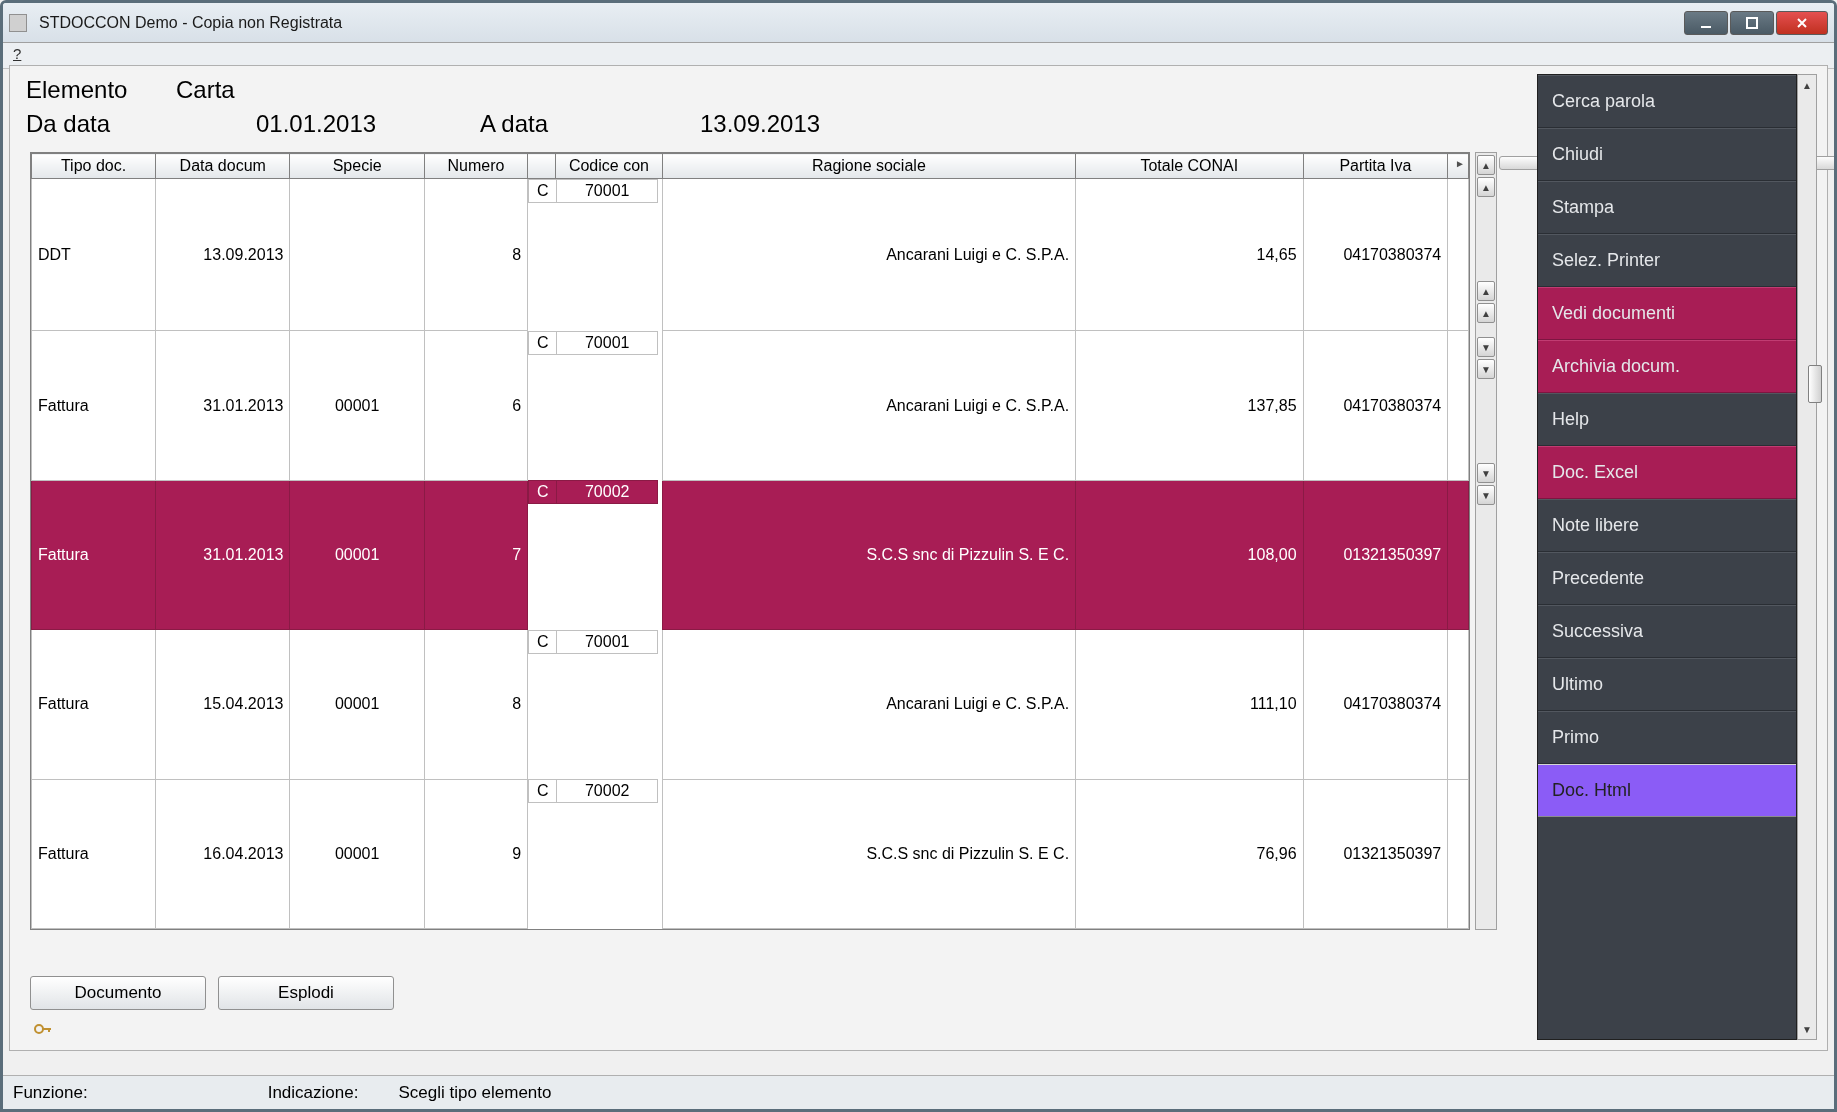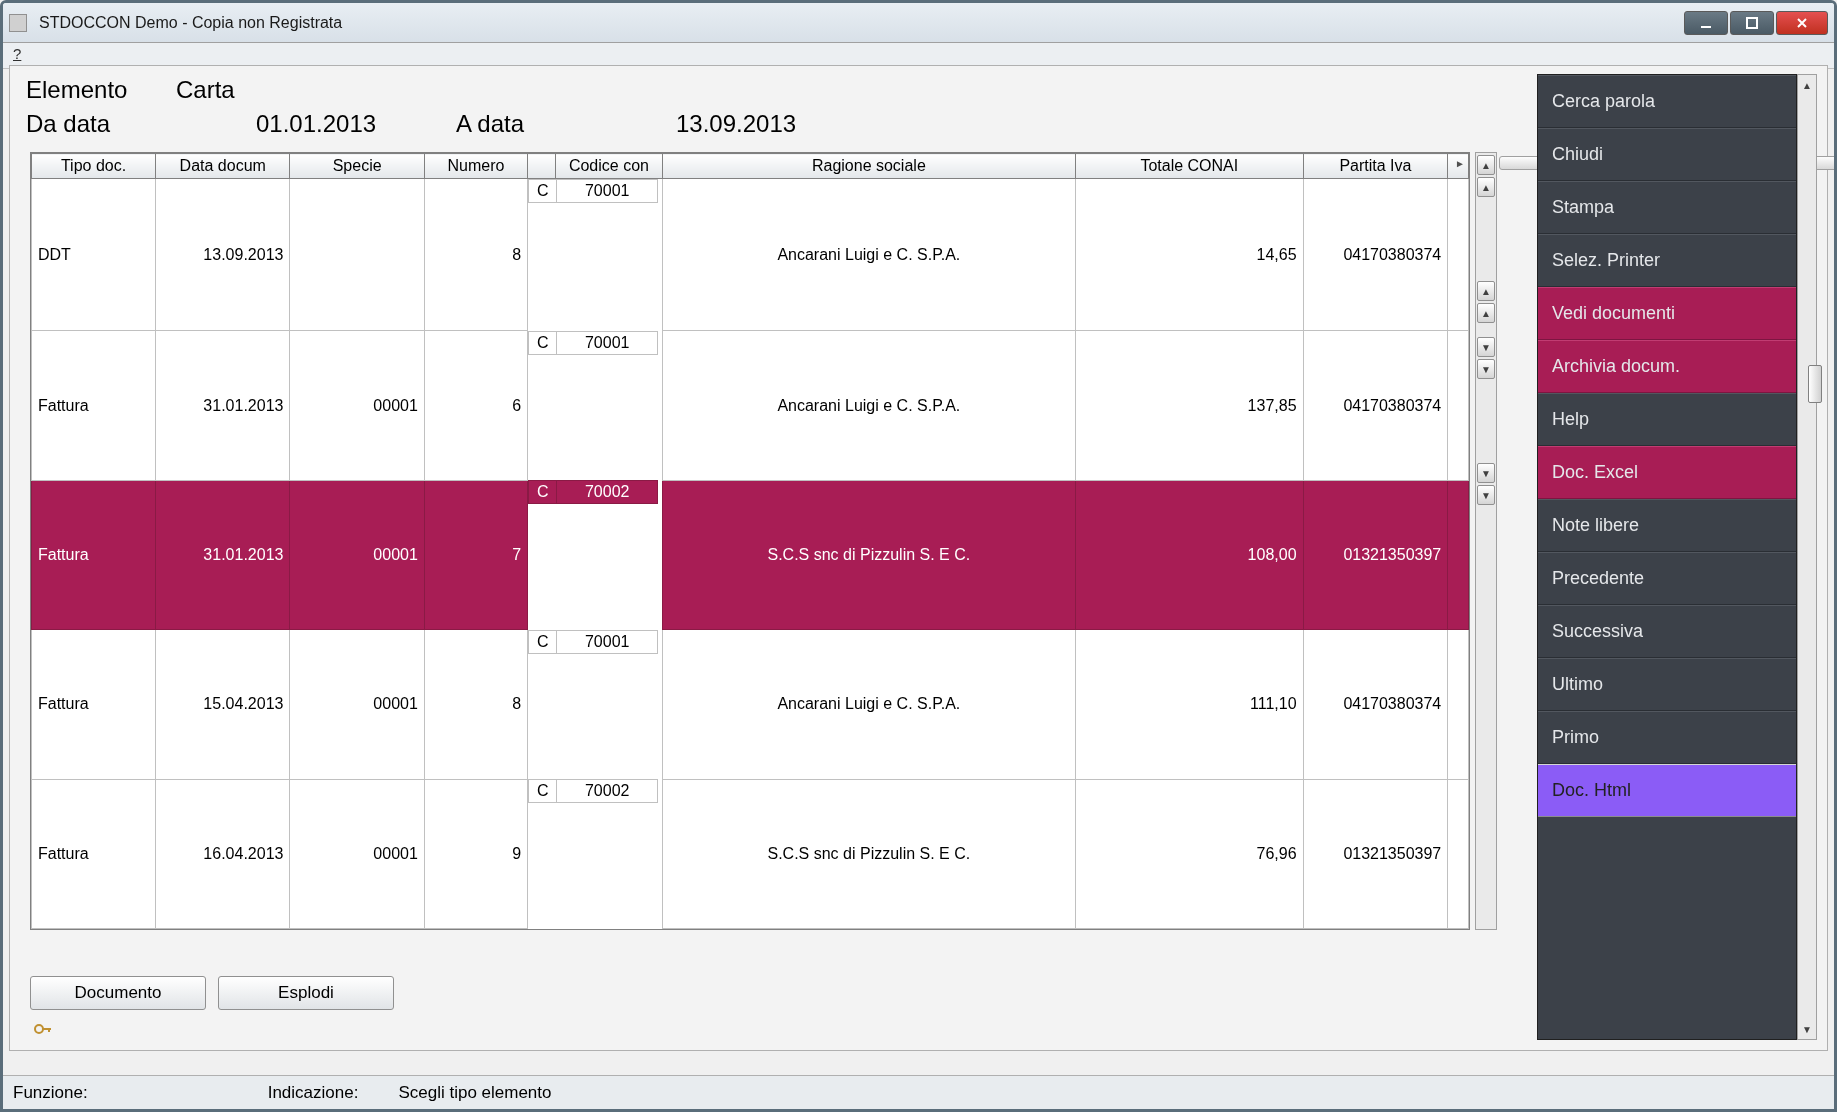"A data" .header-rows .lbl3 { margin-left: none -> 24px }
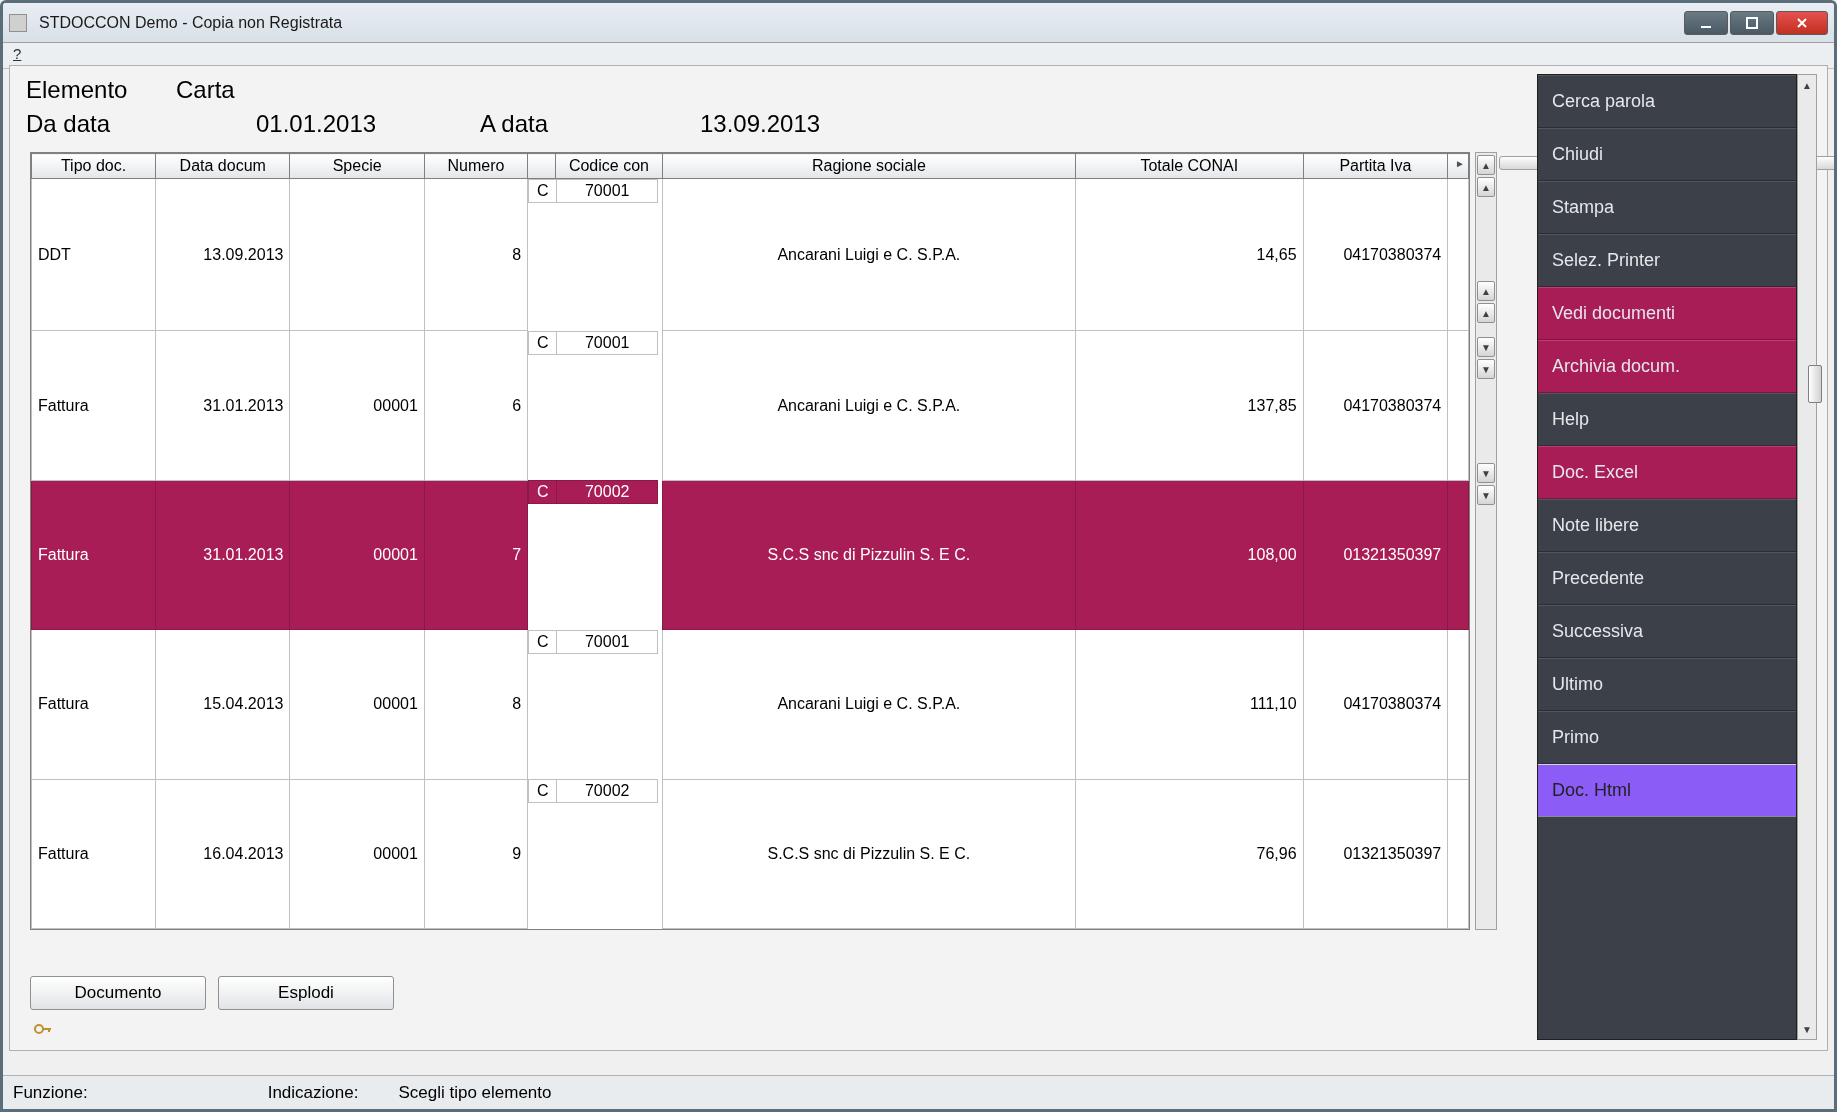"Ancarani Luigi e C. S.P.A." .col-ragione { text-align: center -> right }
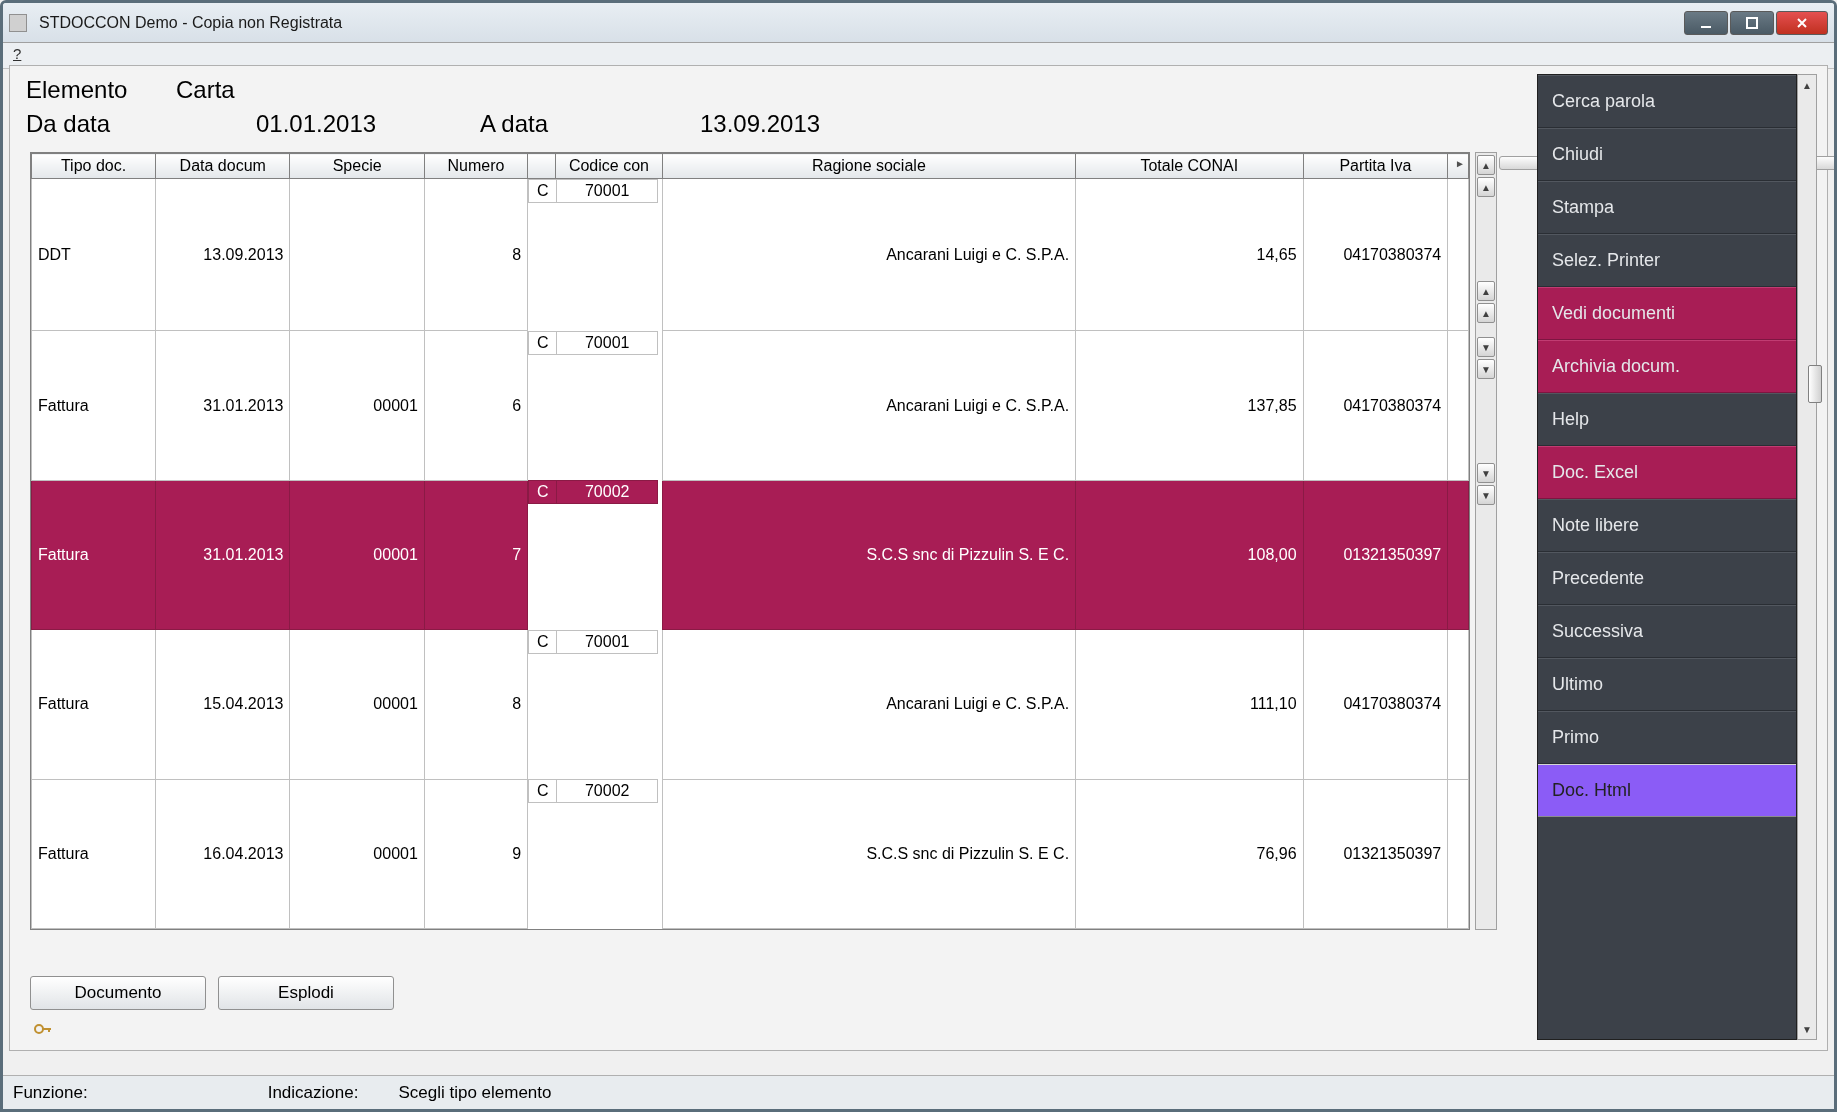"00001" .col-specie { text-align: right -> center }
